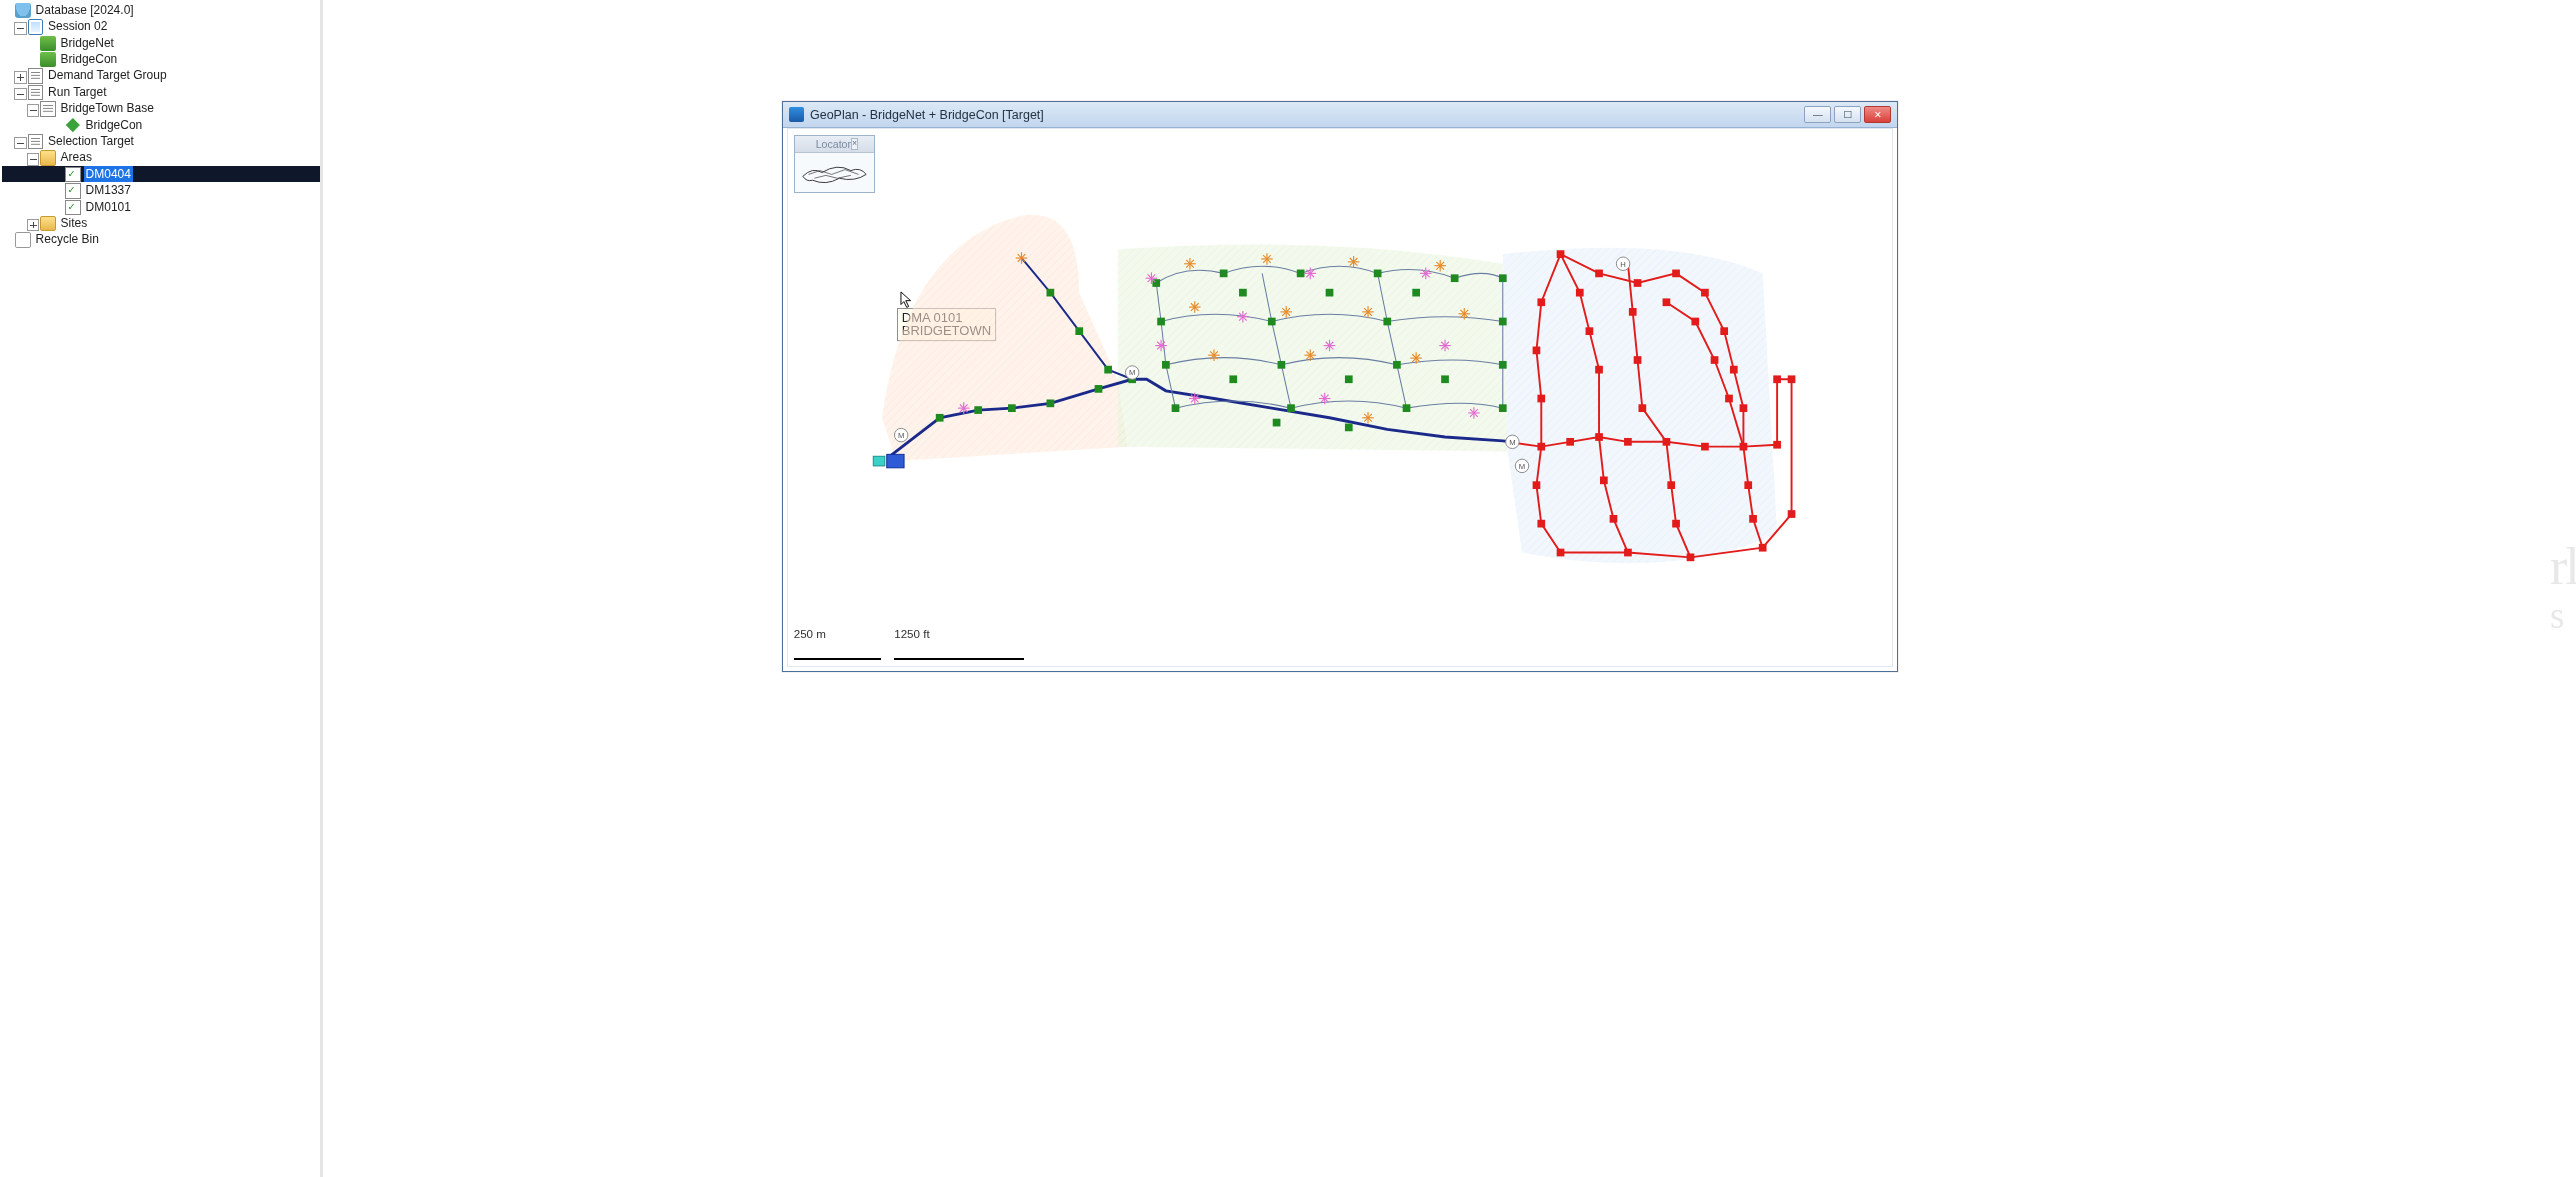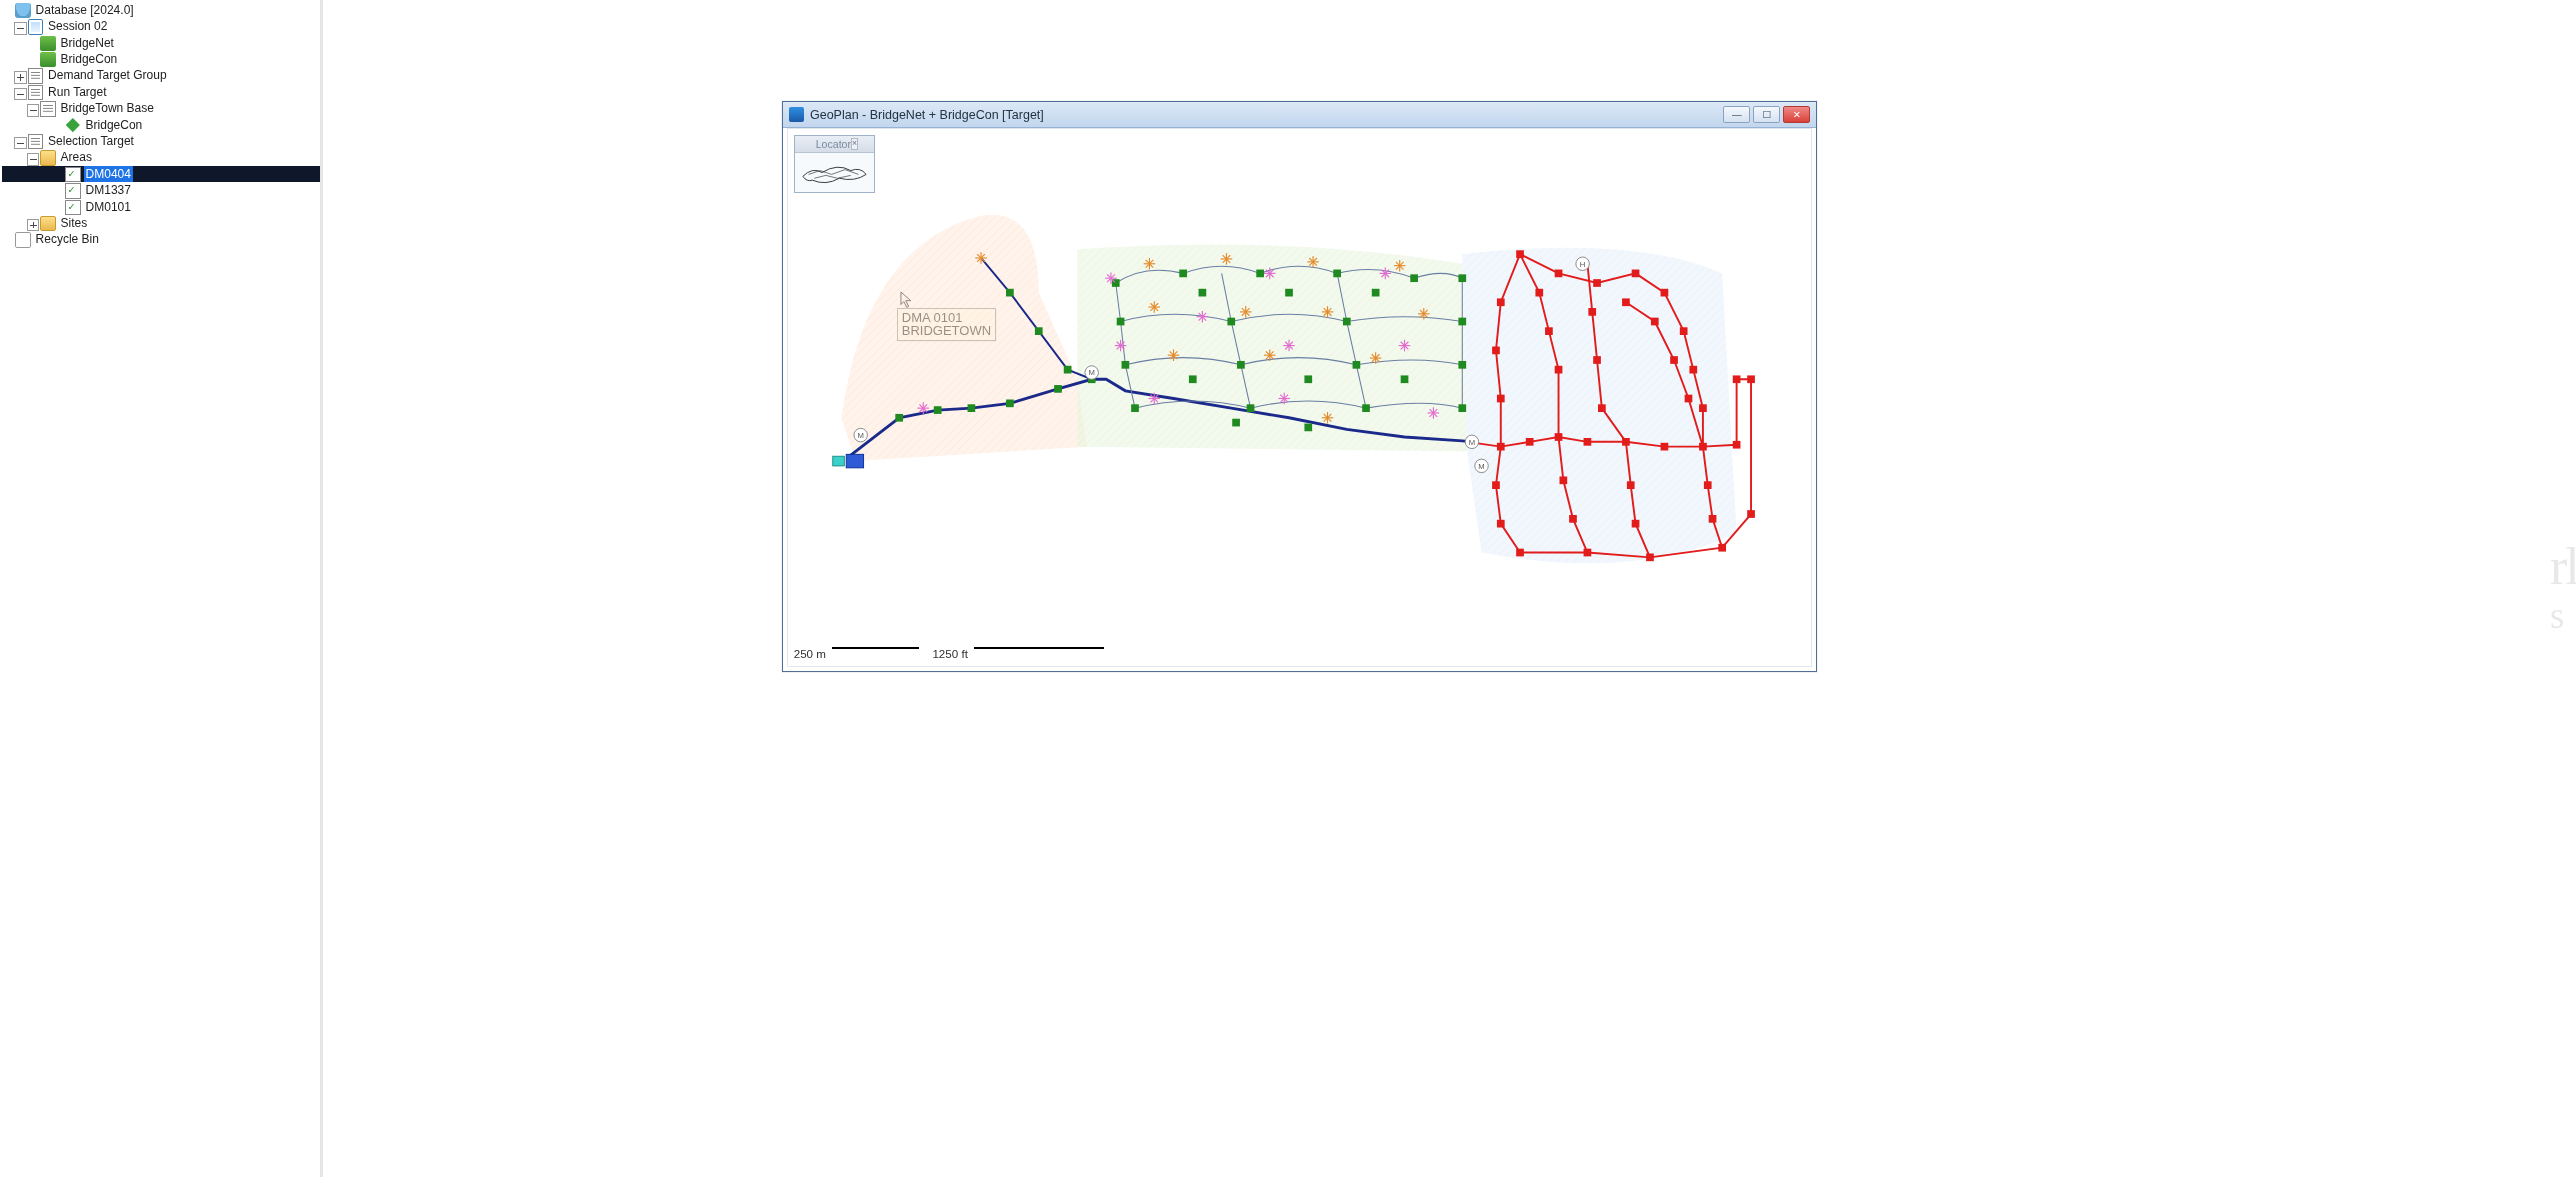"GeoPlan - BridgeNet + BridgeCon" .winframe { width: 1035px -> 1116px }
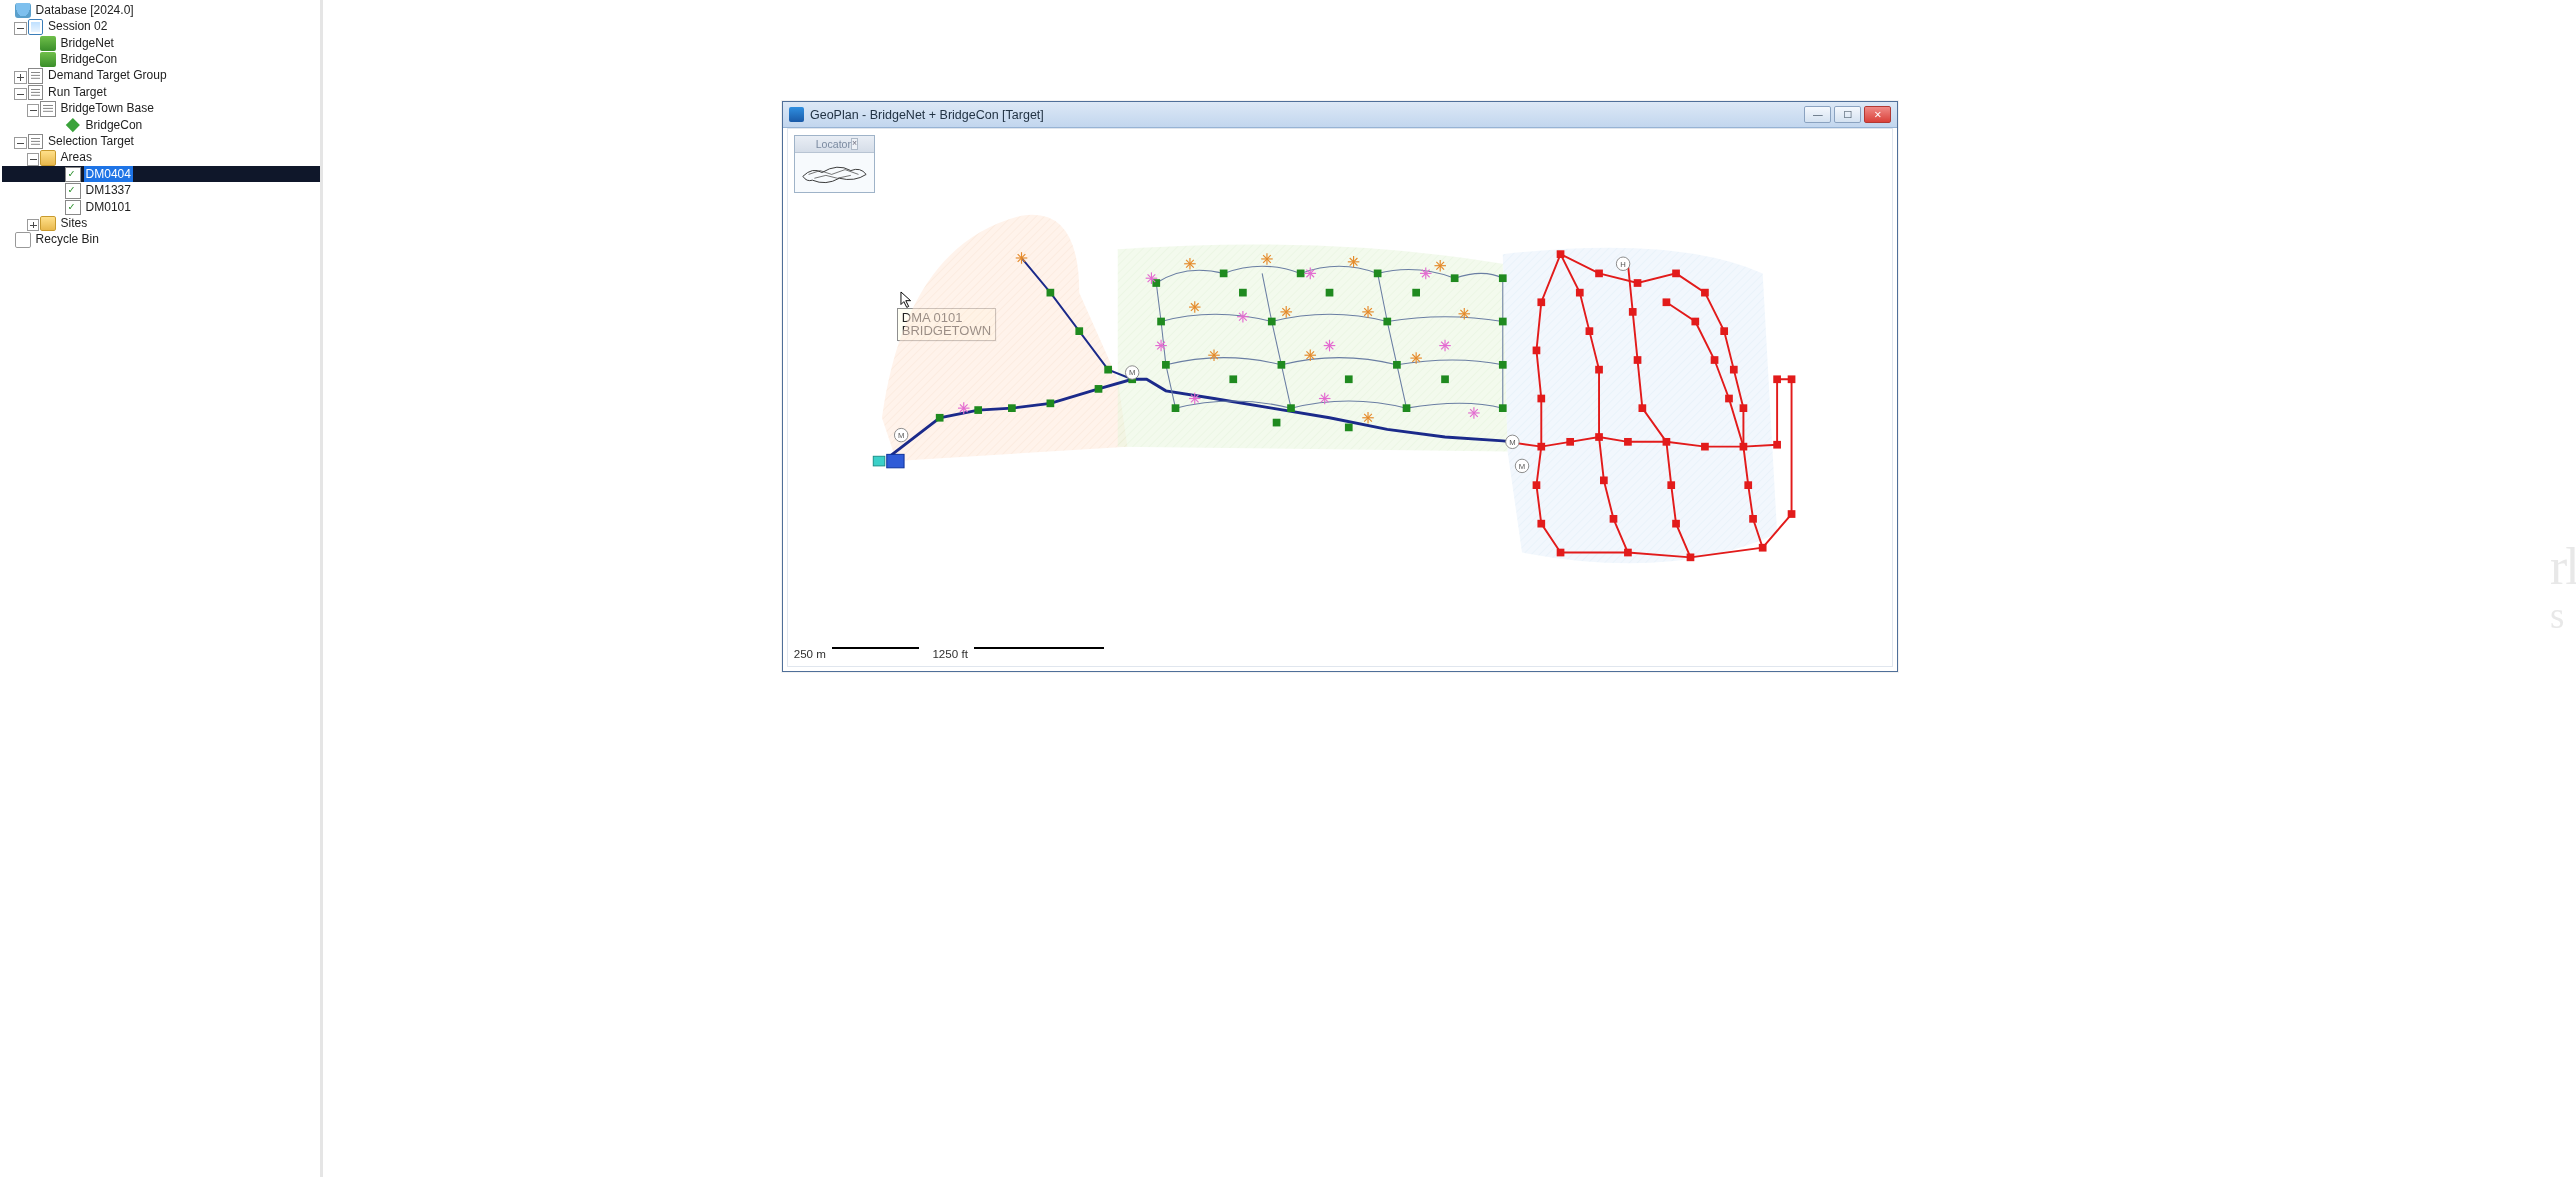"250 m" .scale-seg { flex-direction: row -> column; gap: 6px -> 18px }
